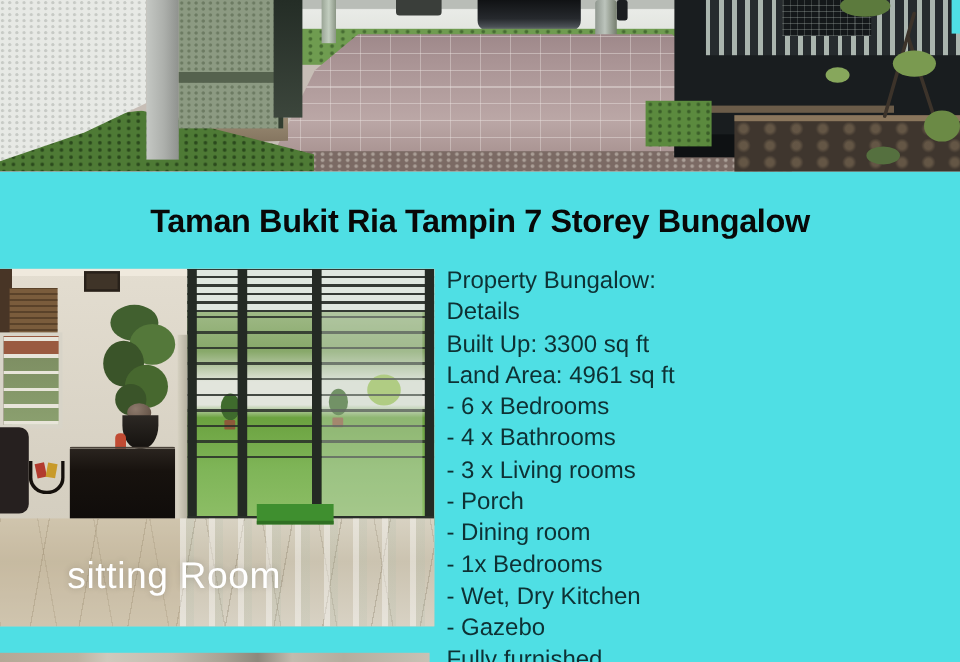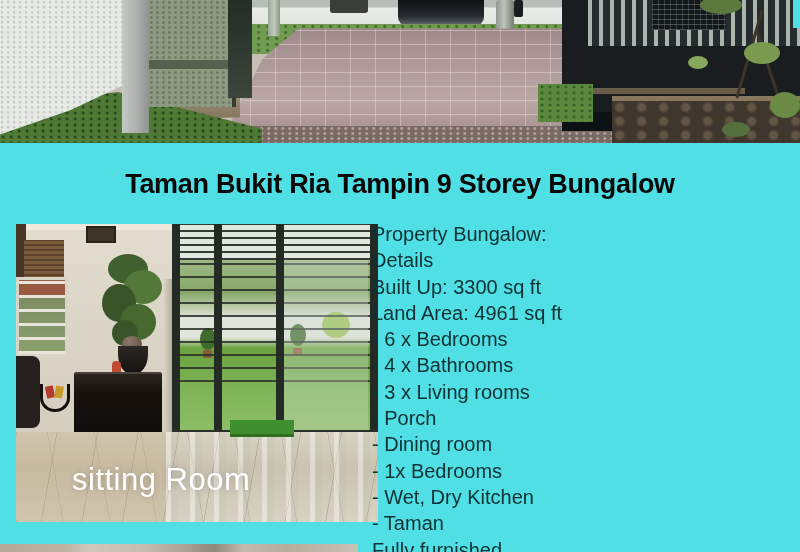"Taman Bukit Ria Tampin 9" h1.abs { text: 9 -> 7 }
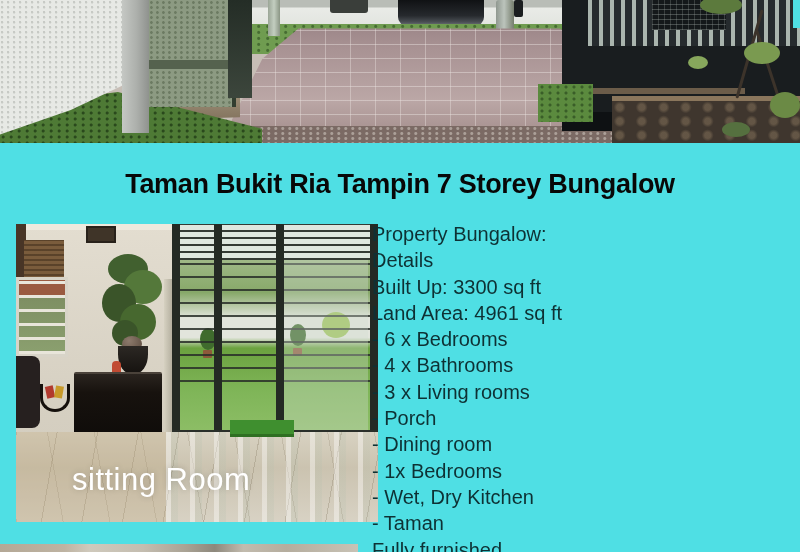"sitting Room" .sit-photo { left: 16px -> 0 }
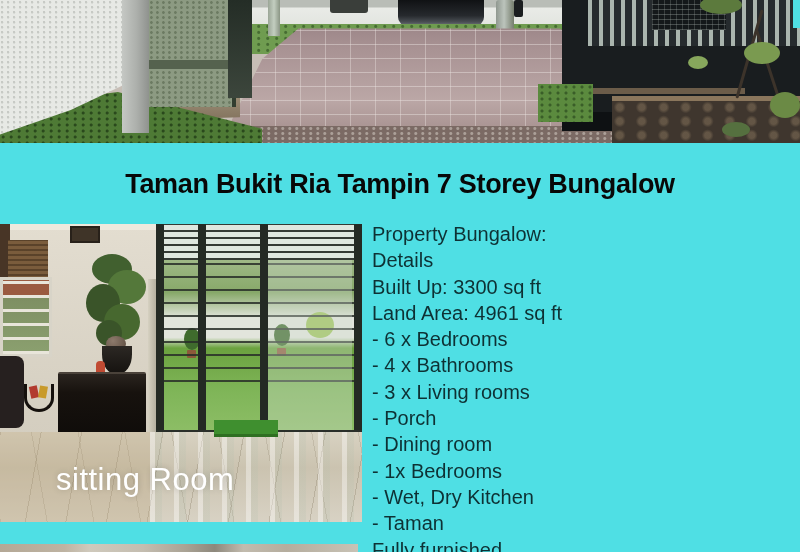"- Taman" div.line { text: Taman -> Gazebo }
